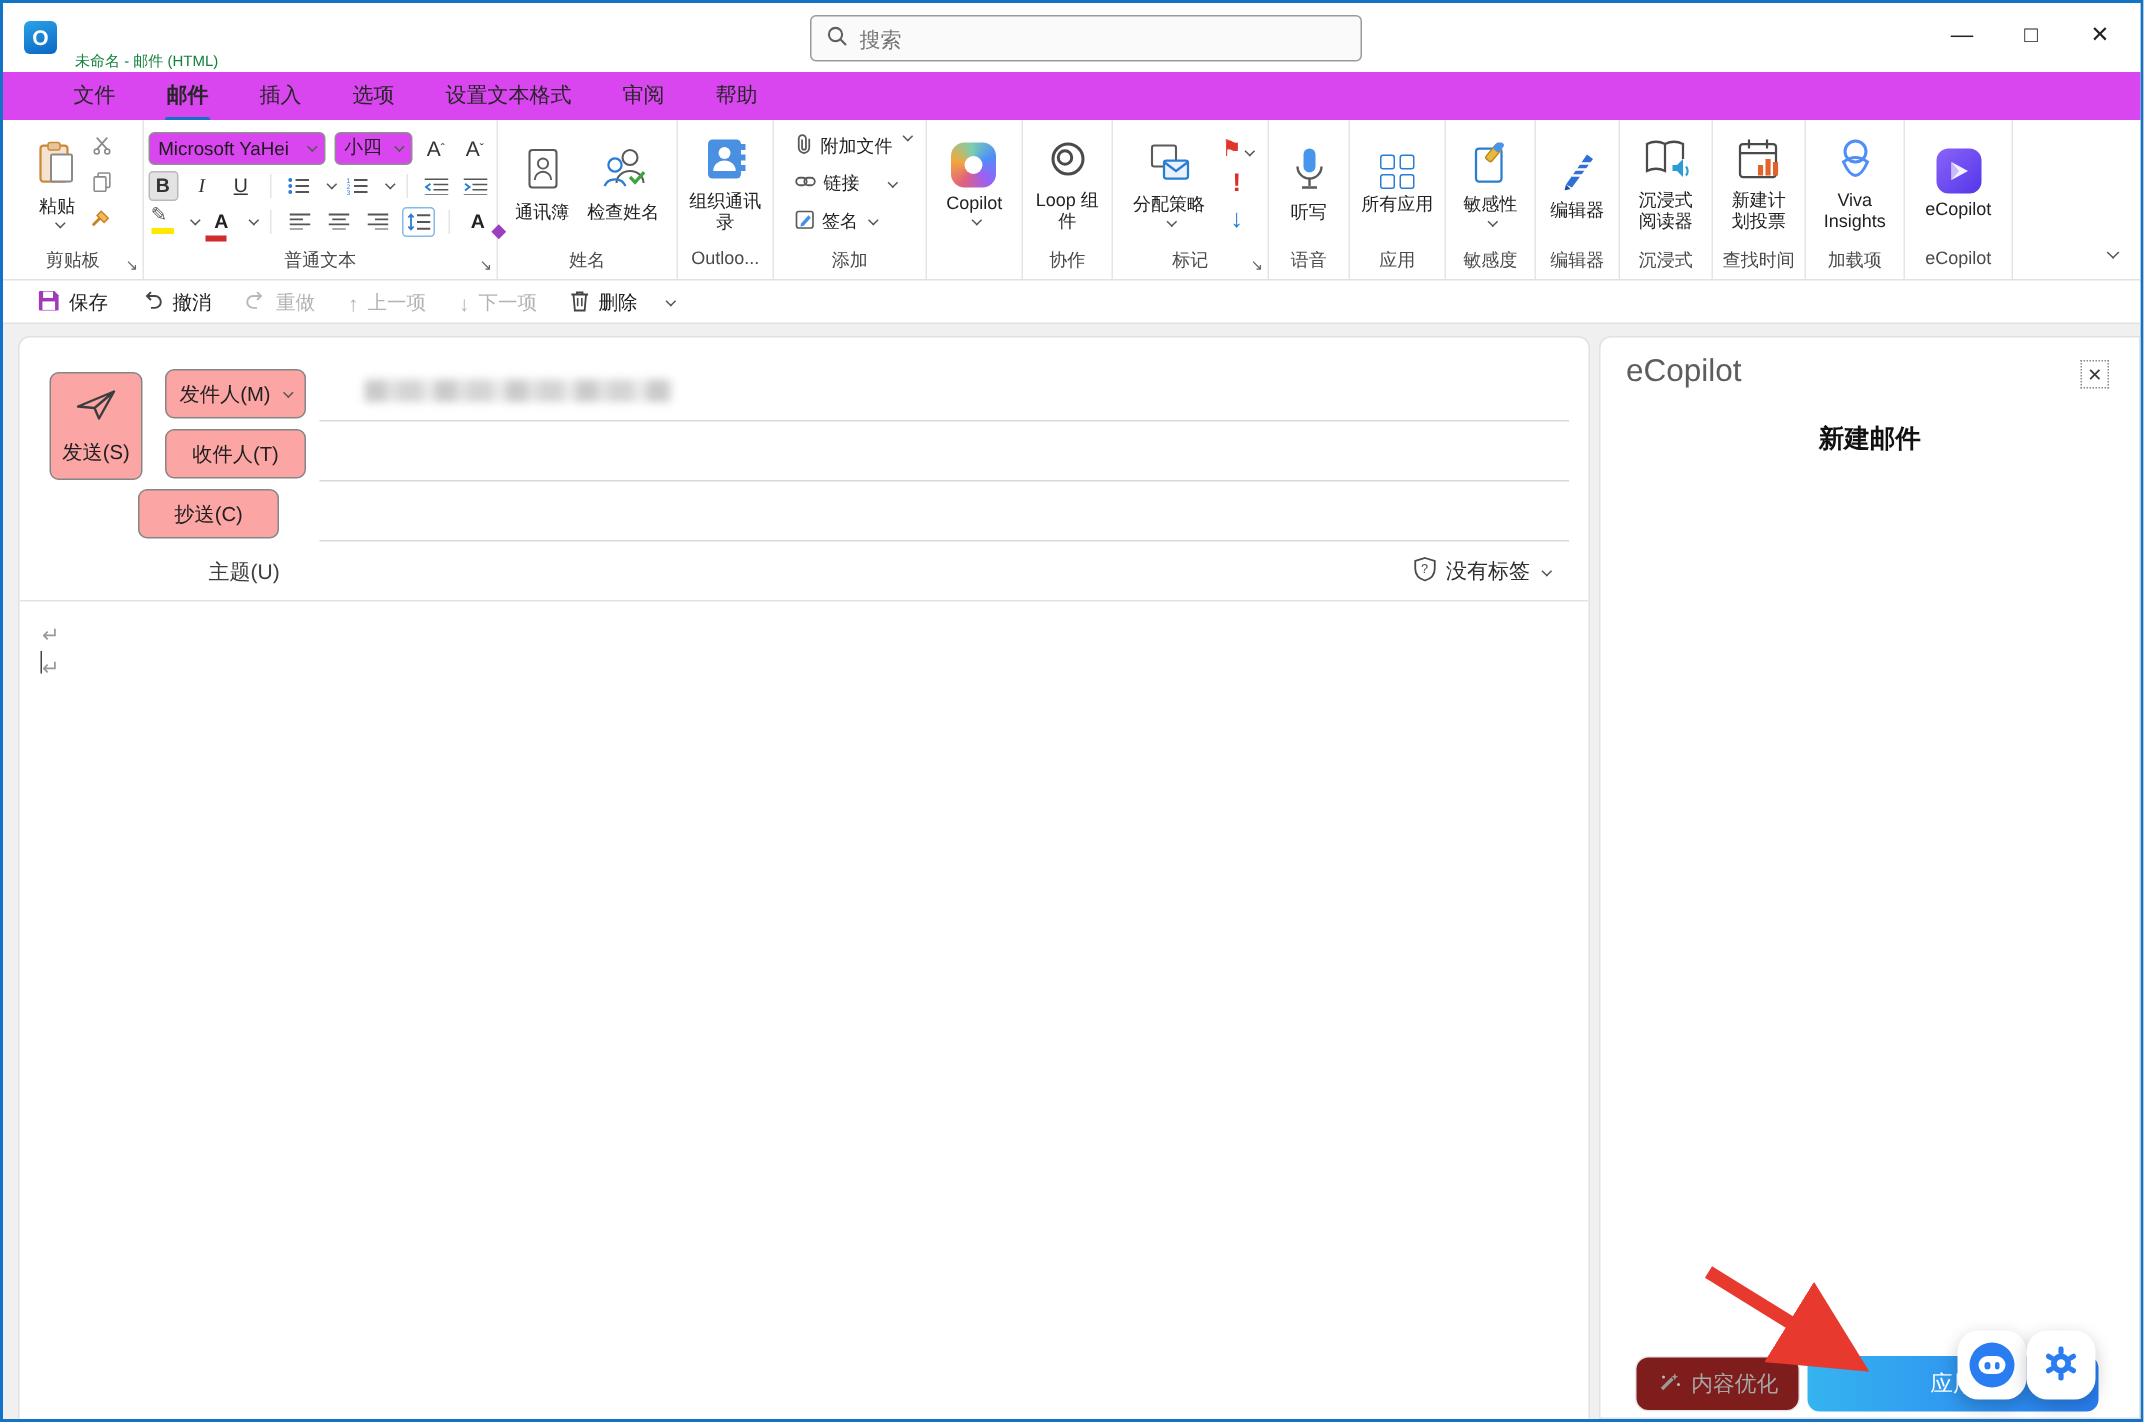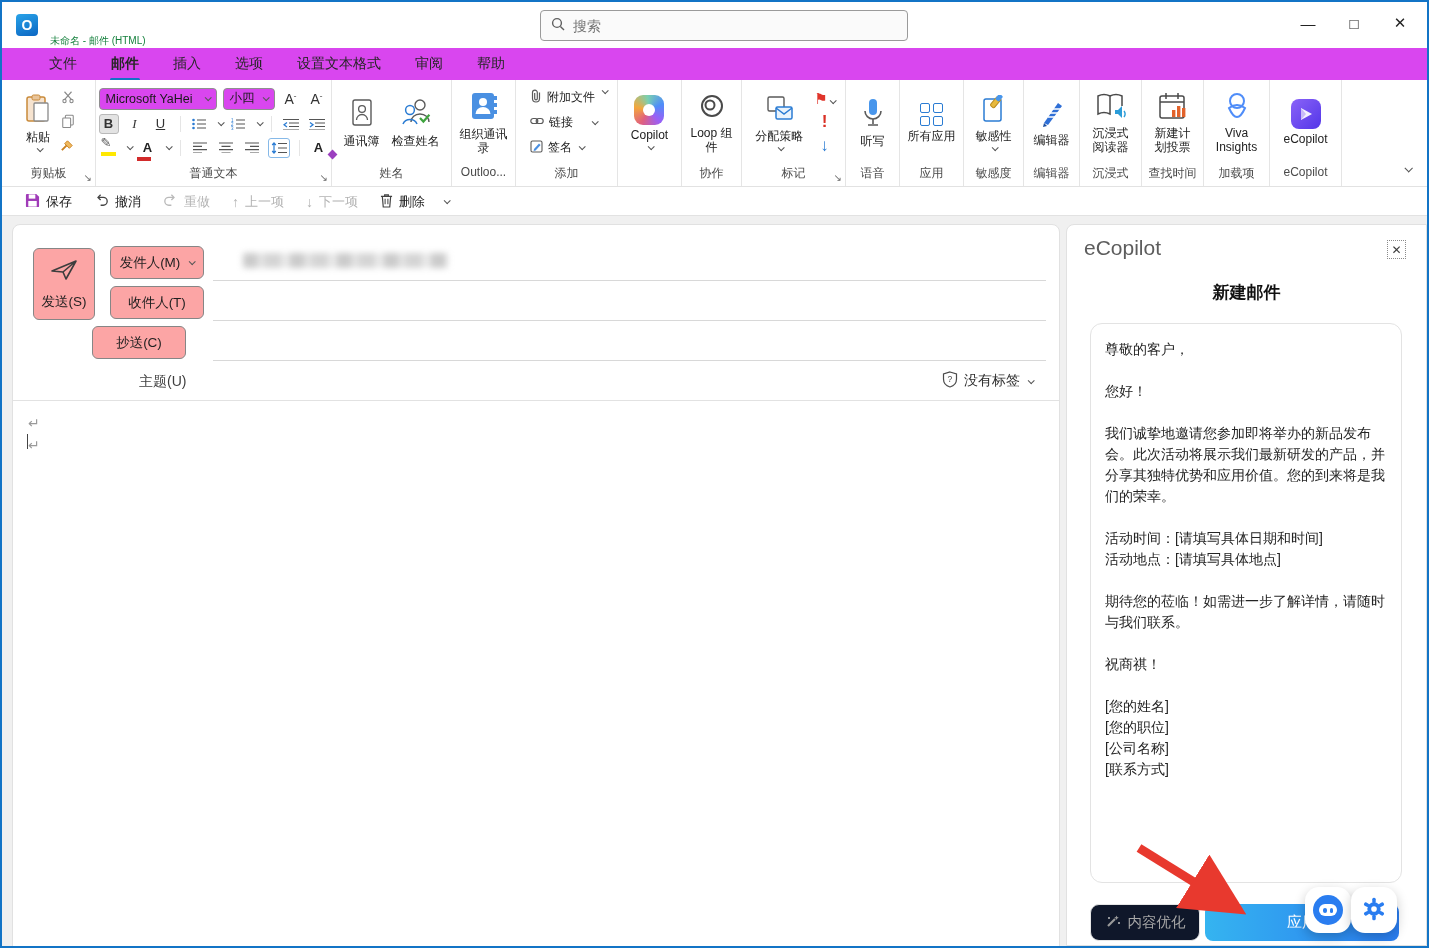"尊敬的客户，" div.panel-box { html: <div>尊敬的客户， 您好！ 我们诚挚地邀请您参加即将举办的新品发布会。此次活动将展示我们最新研发的产品，并分享其独特优势和应用价值。您的到来将是我们的荣幸。 活动时间：[请填写具体日期和时间] 活动地点：[请填写具体地点] 期待您的莅临！如需进一步了解详情，请随时与我们联系。 祝商祺！ [您的姓名] [您的职位] [公司名称] [联系方式]</div> -> none }
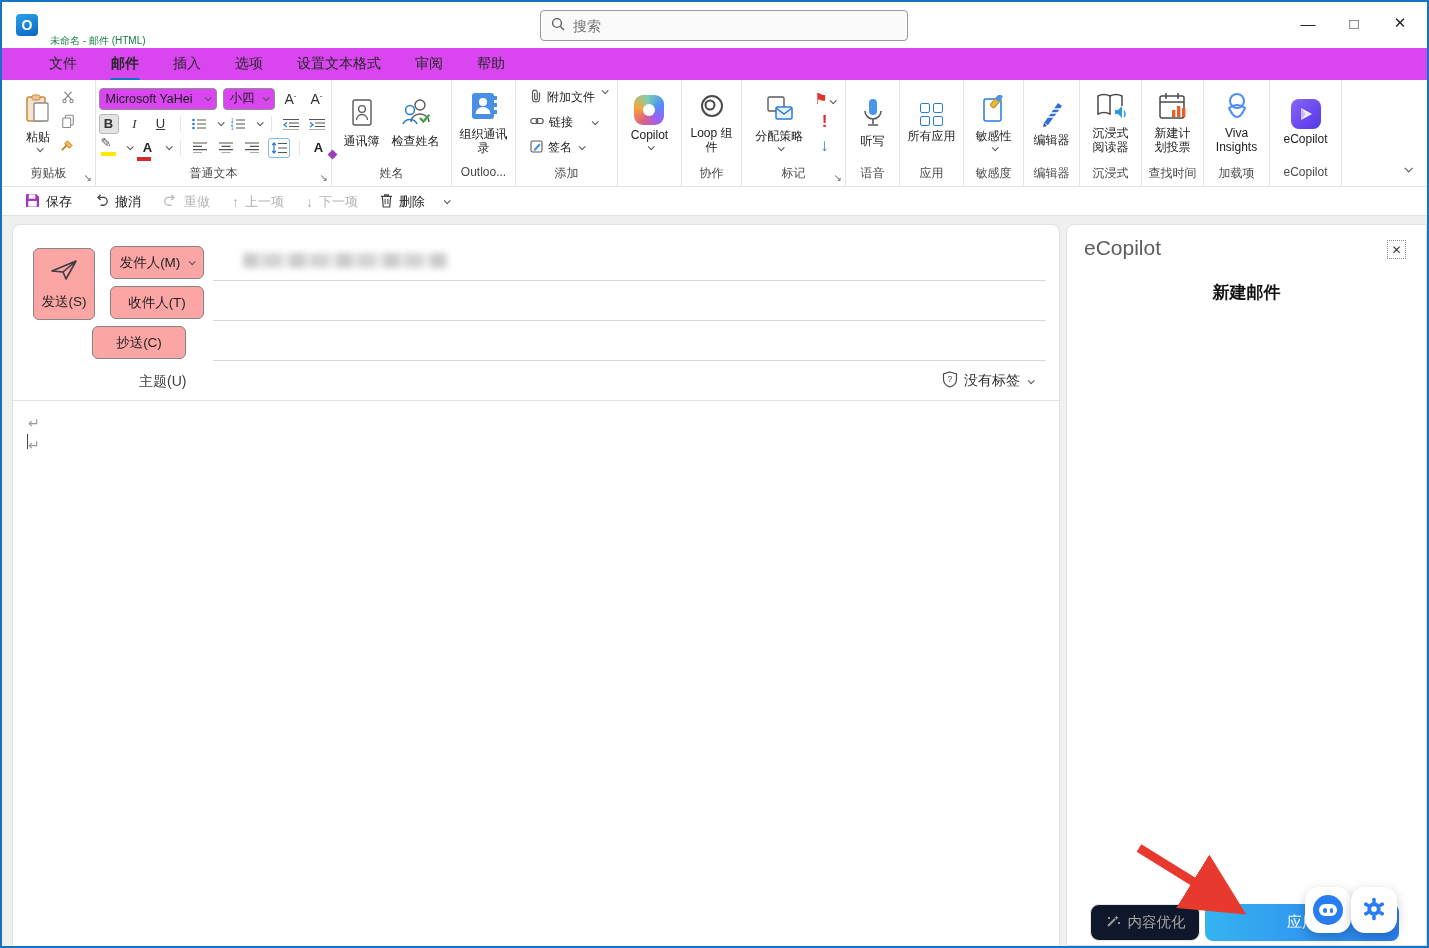"内容优化" .opt-btn { background: #0f172a -> #7f1d1d }
